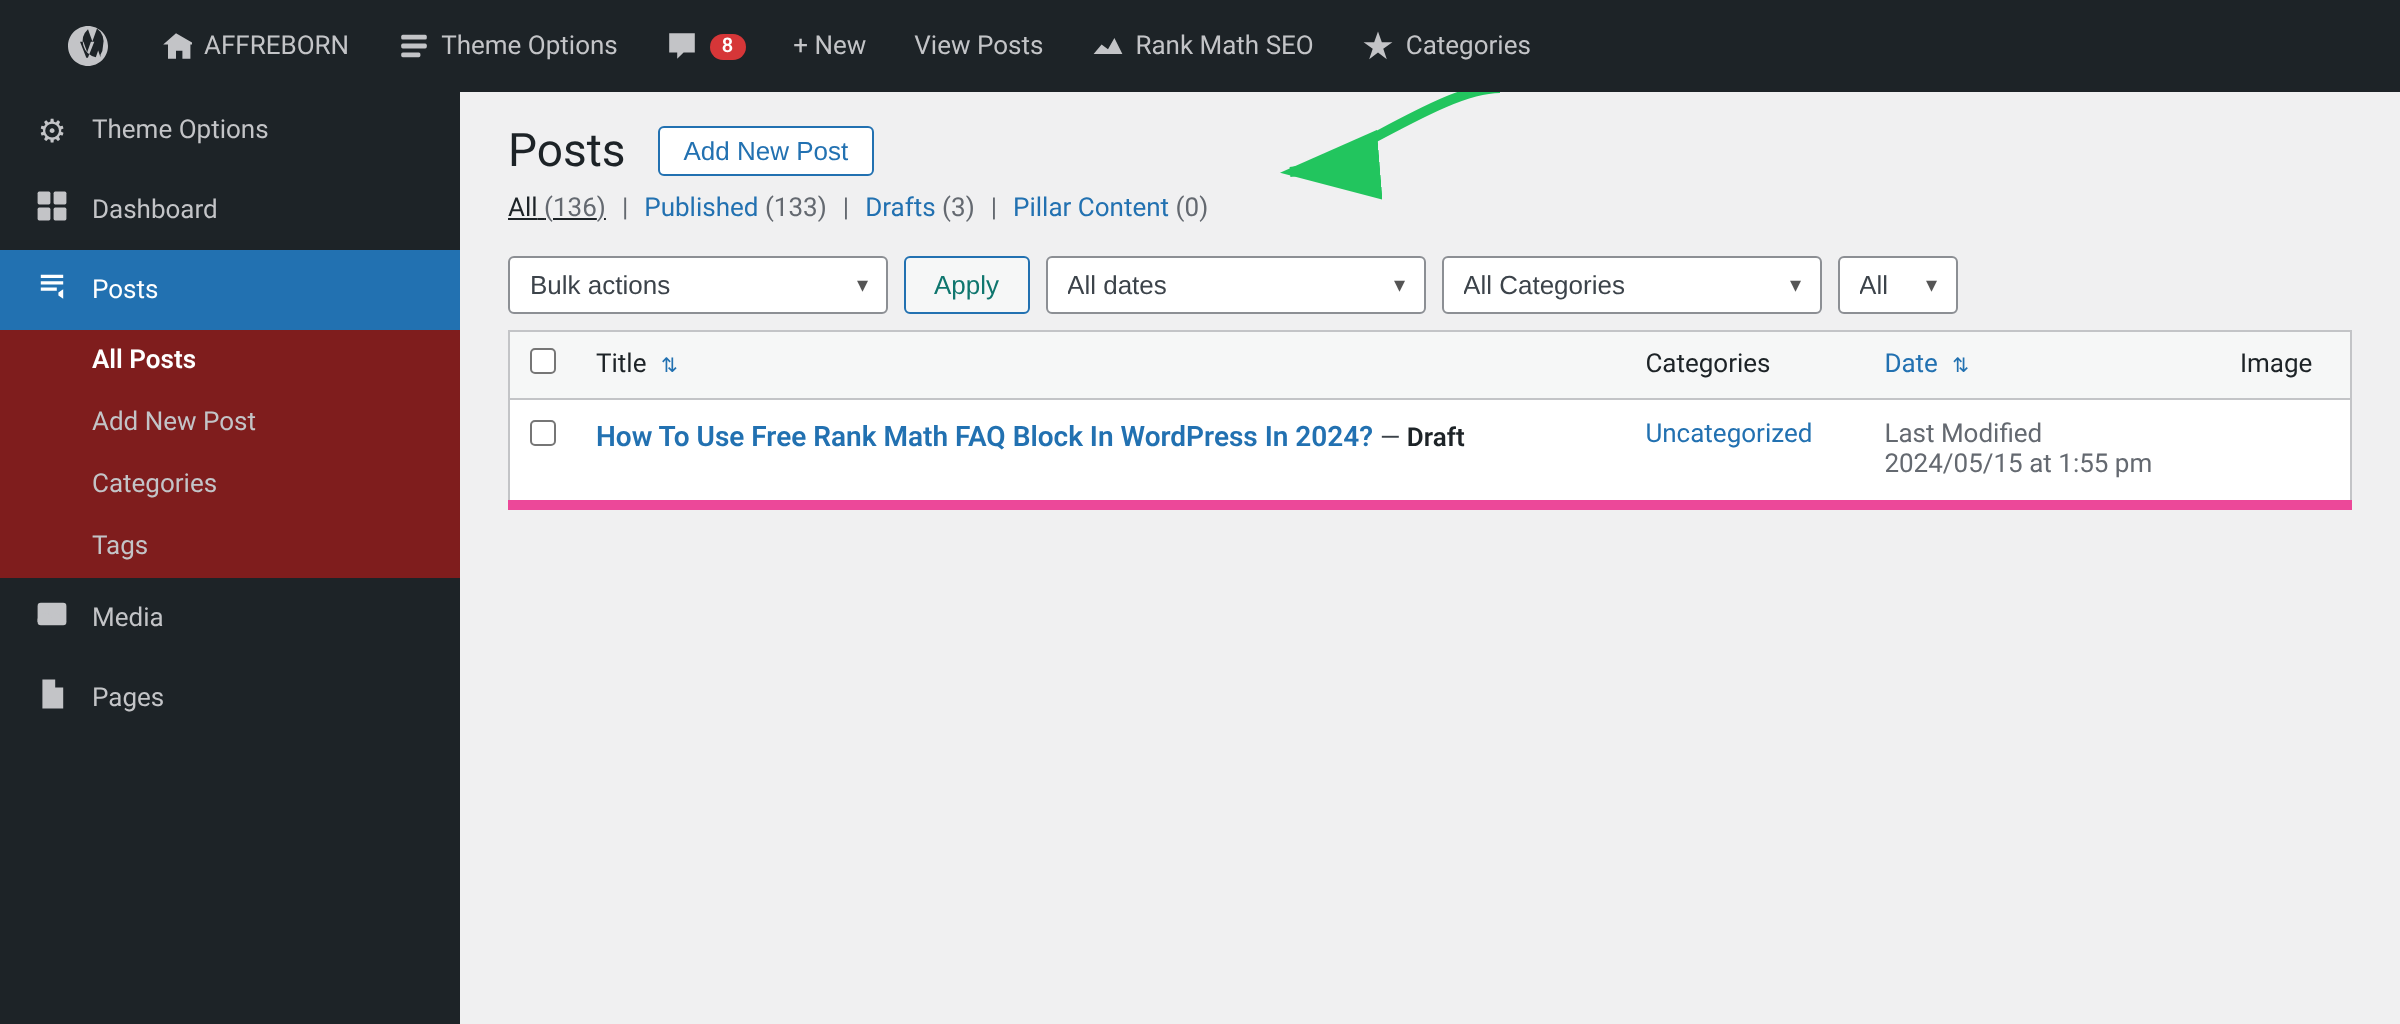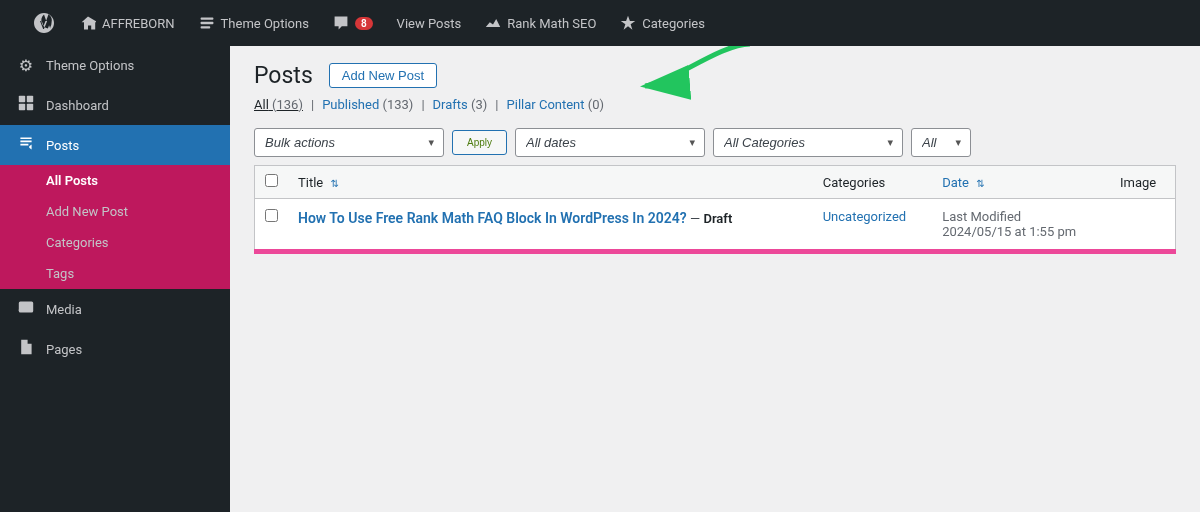"+ New" div.adminbar-item { html: none -> <div> <span>+ New</span> </div> }
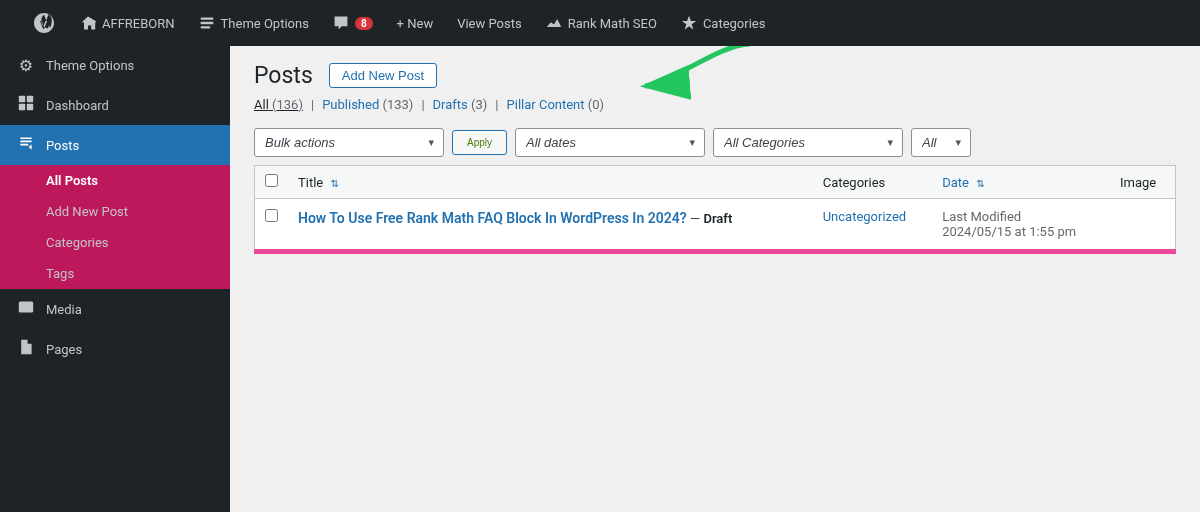"Bulk actions" .select-wrapper select { font-style: italic -> none }
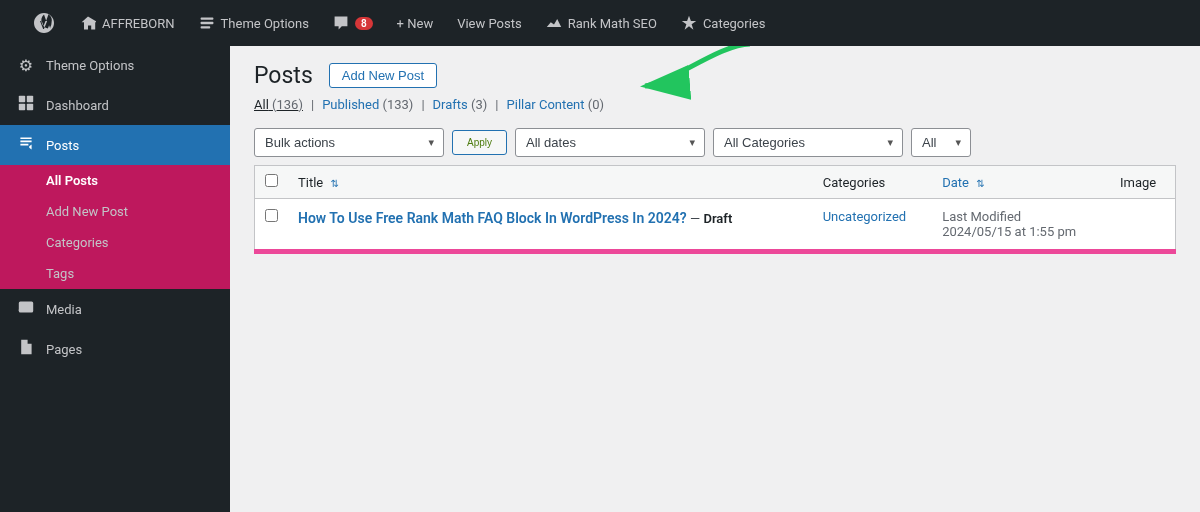"Apply" .apply-btn { color: #4d7c0f -> #0f766e; font-size: 10px -> 13px }
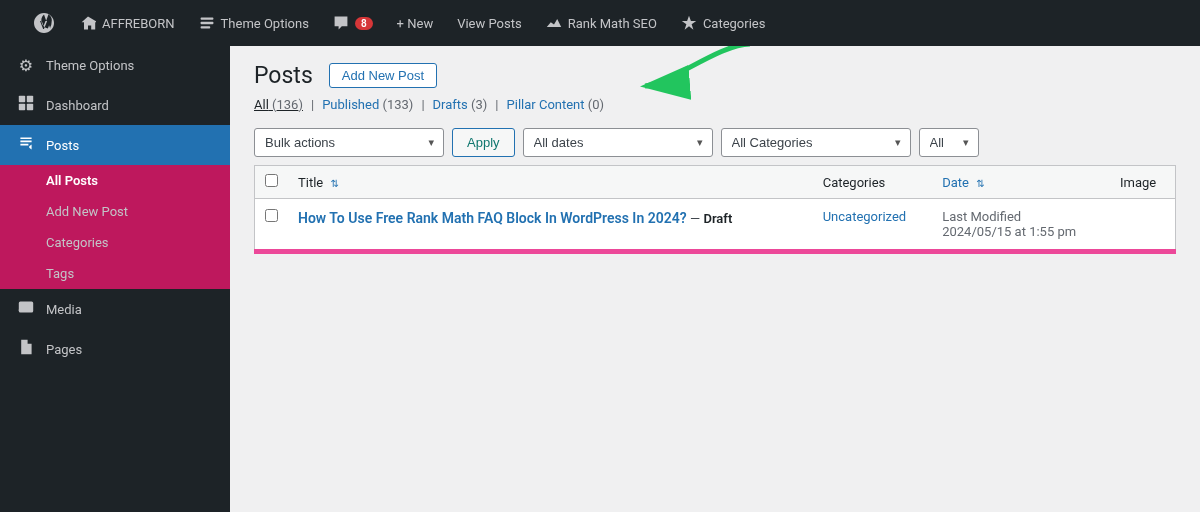"All Posts" .sidebar-submenu { background: #be185d -> #7f1d1d }
